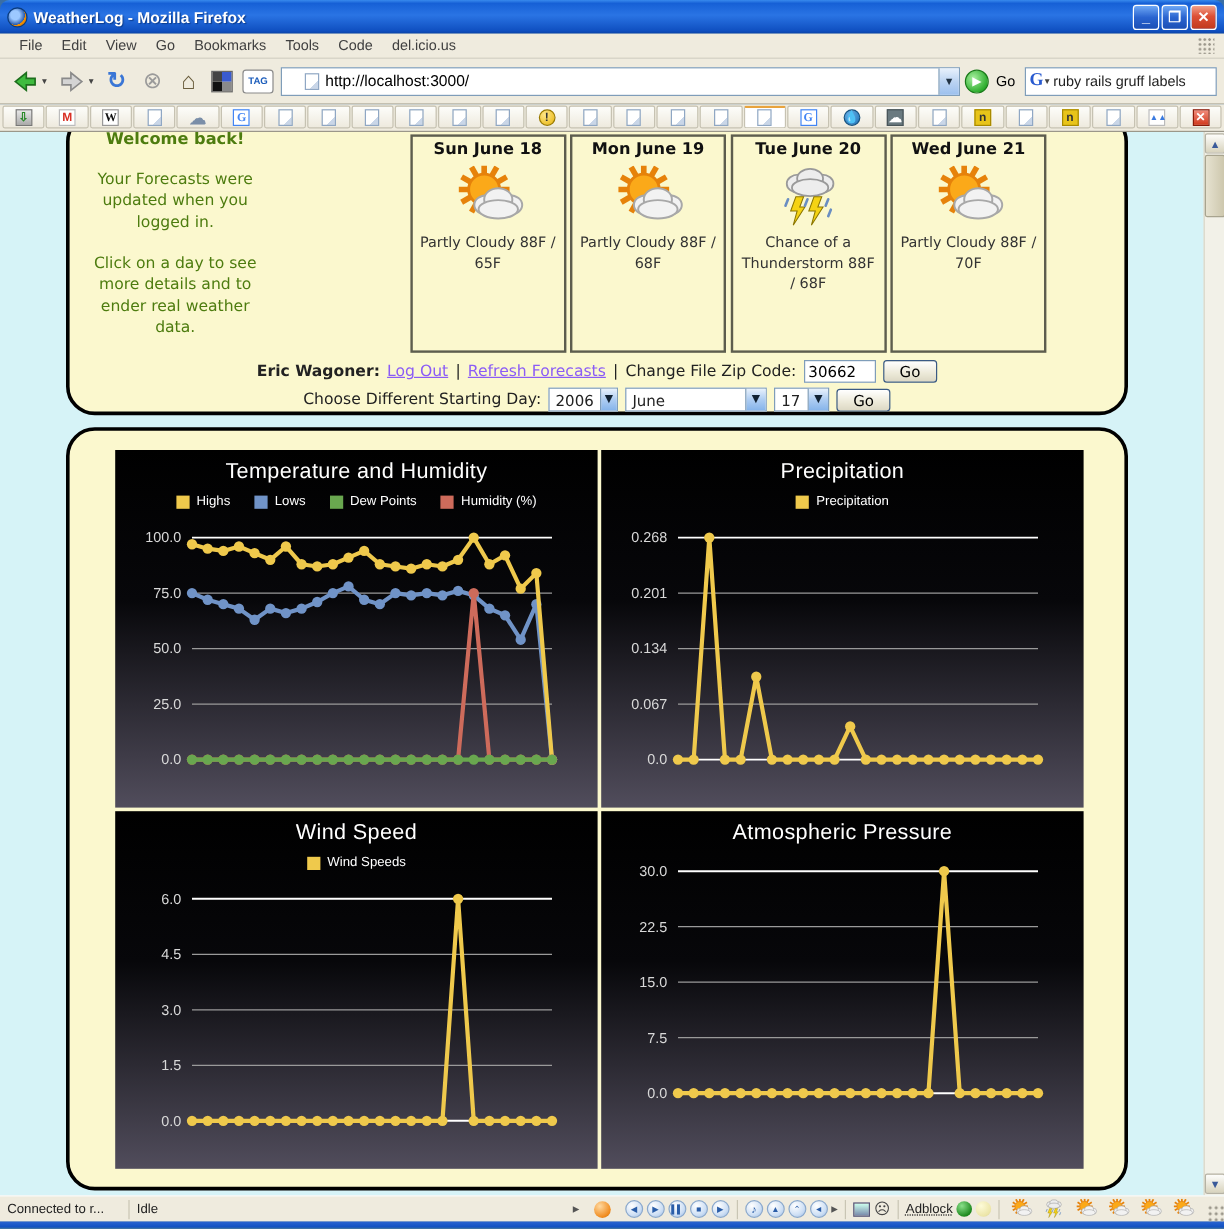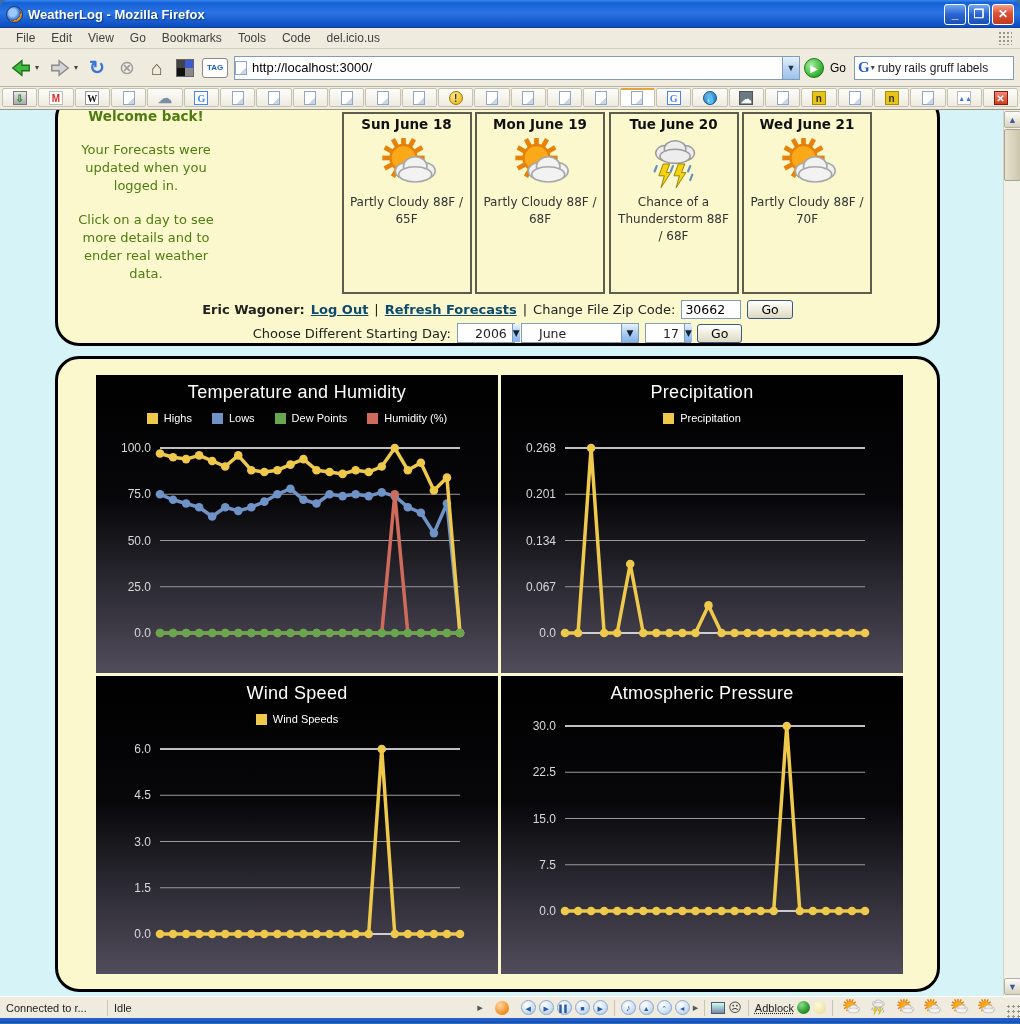"http://localhost:3000/" .url-box { padding-left: 0 -> 19px }
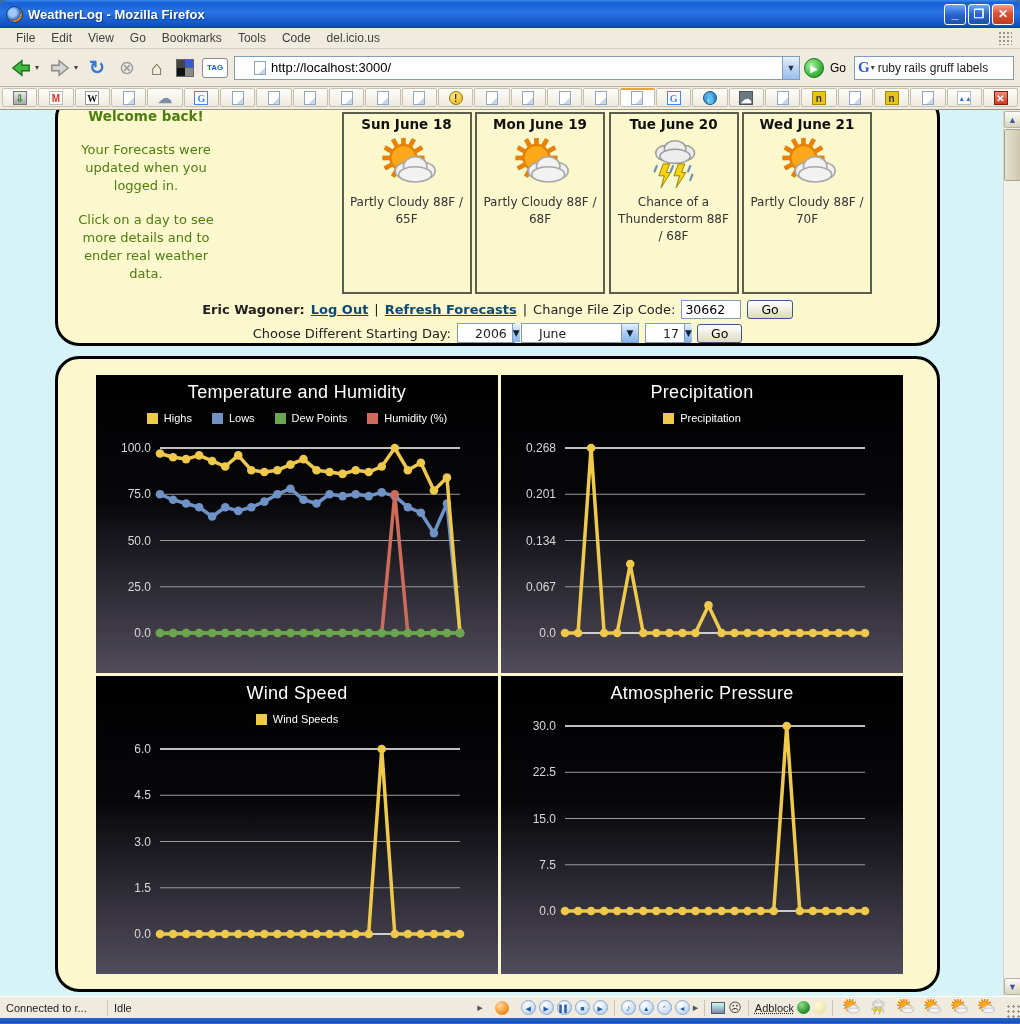"Log Out" a.graylink { color: #0c4a6e -> #8b5cf6; font-weight: bold -> none }
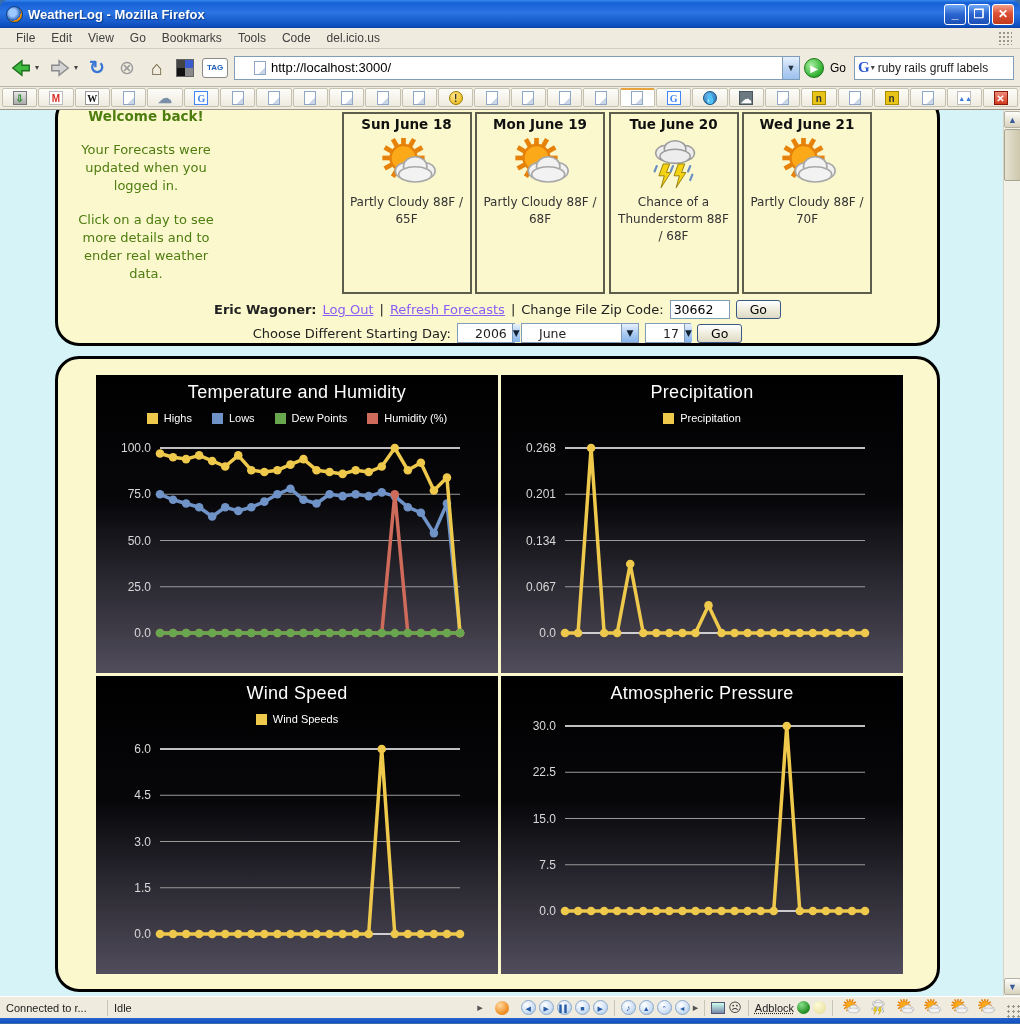"2006" .xp-select .val { margin-left: 12px -> none }
